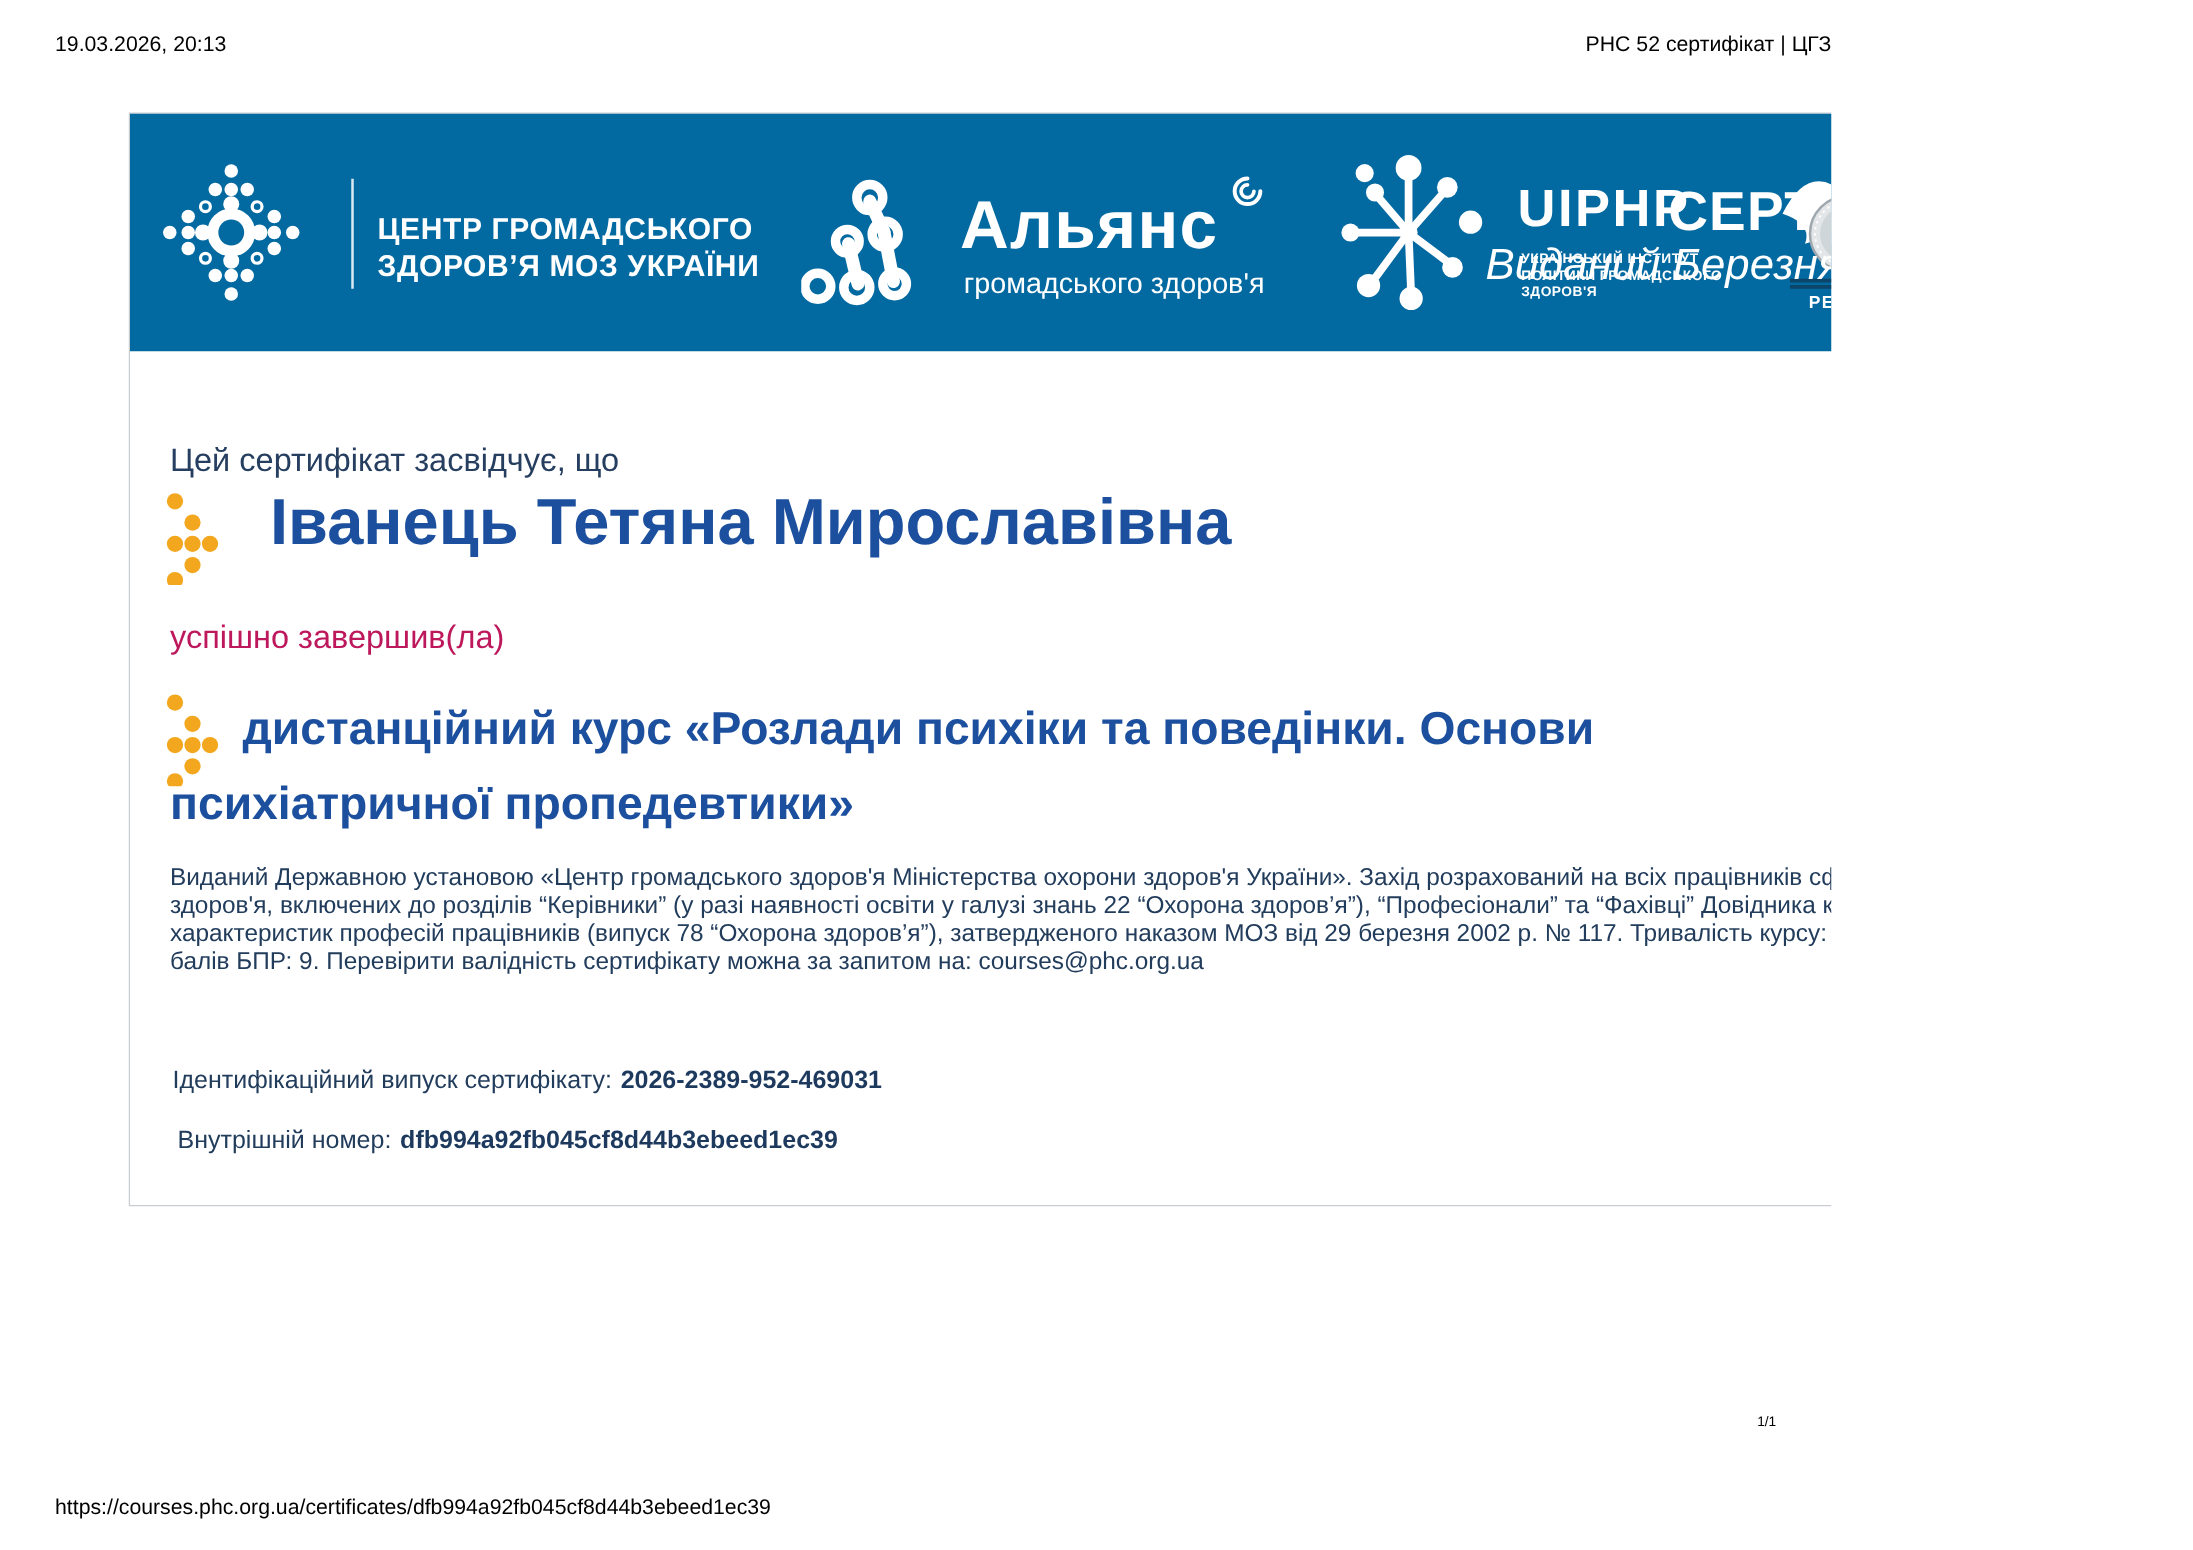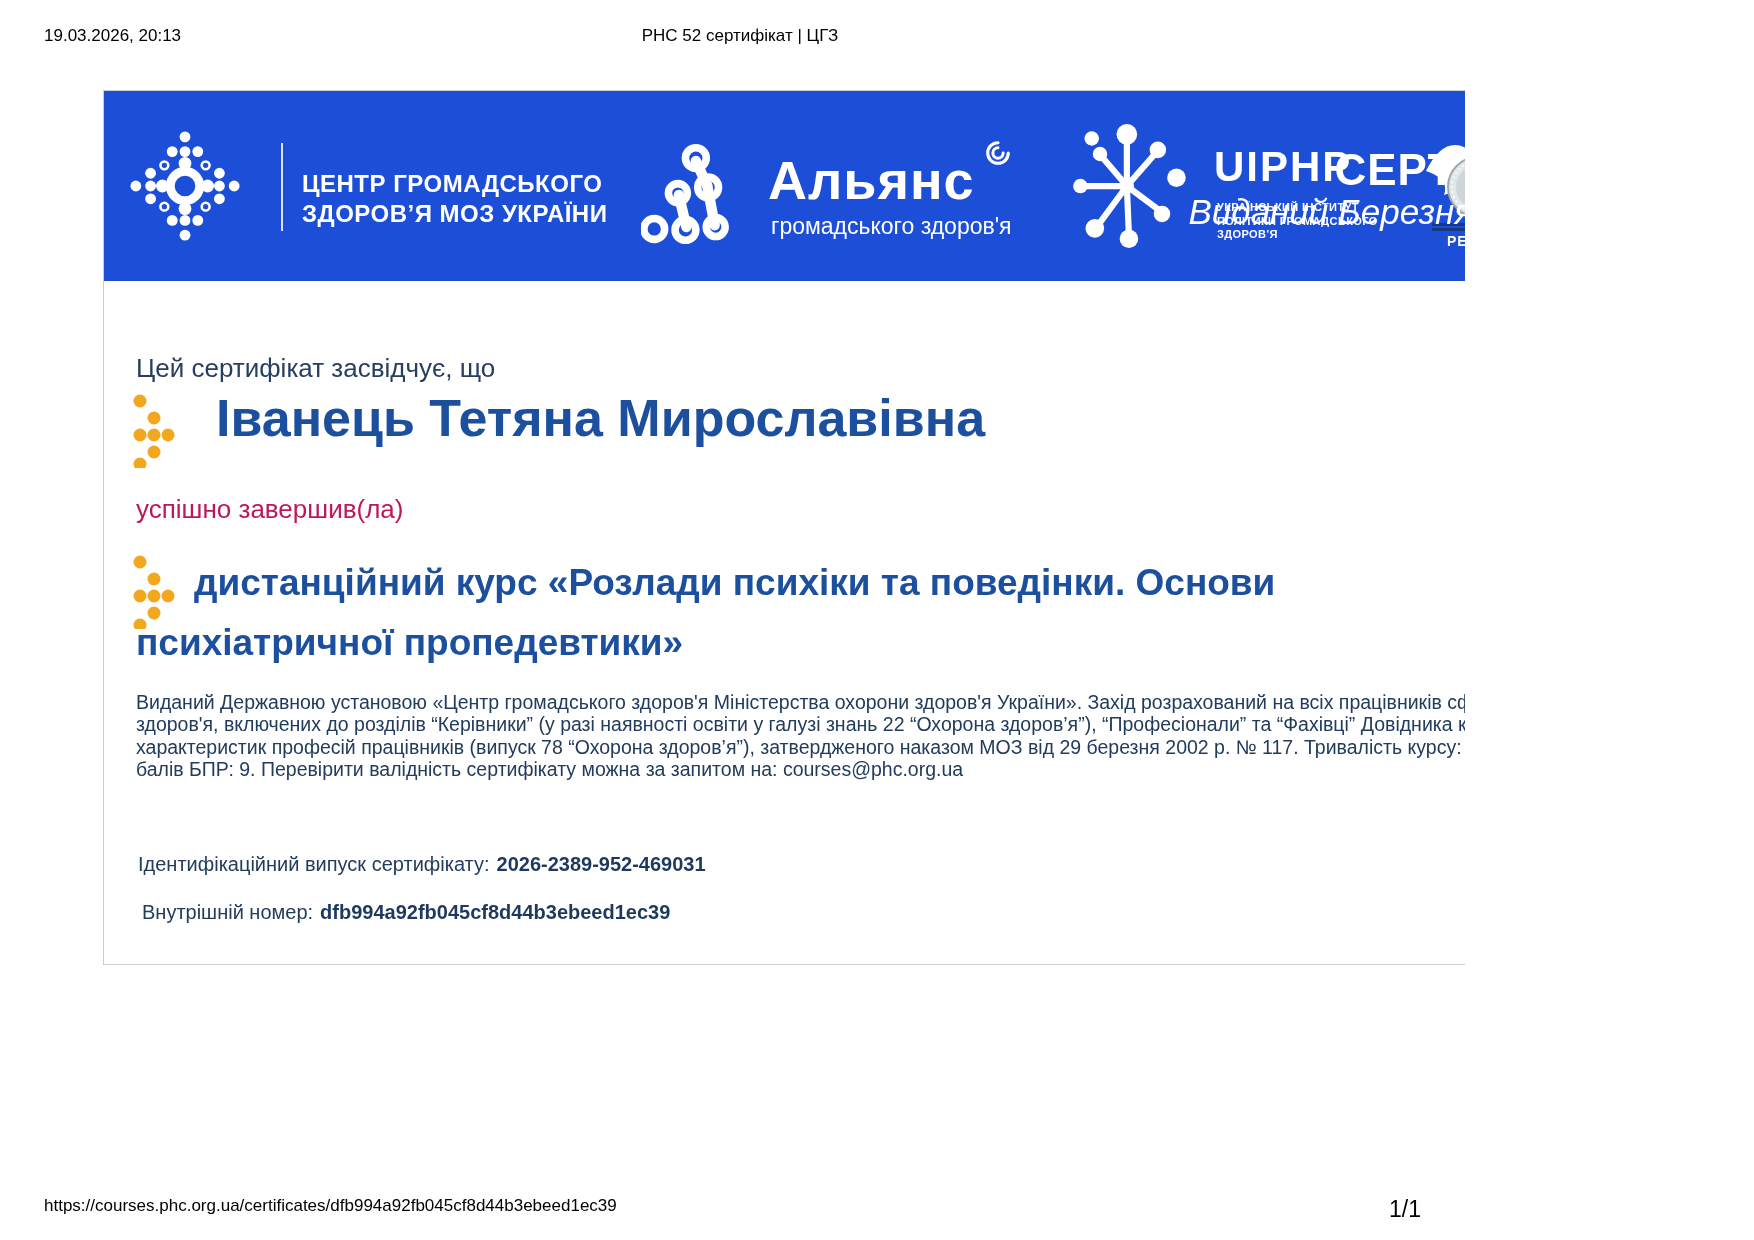"PHC 52 сертифікат | ЦГЗ" .print-title { text-align: center -> right }
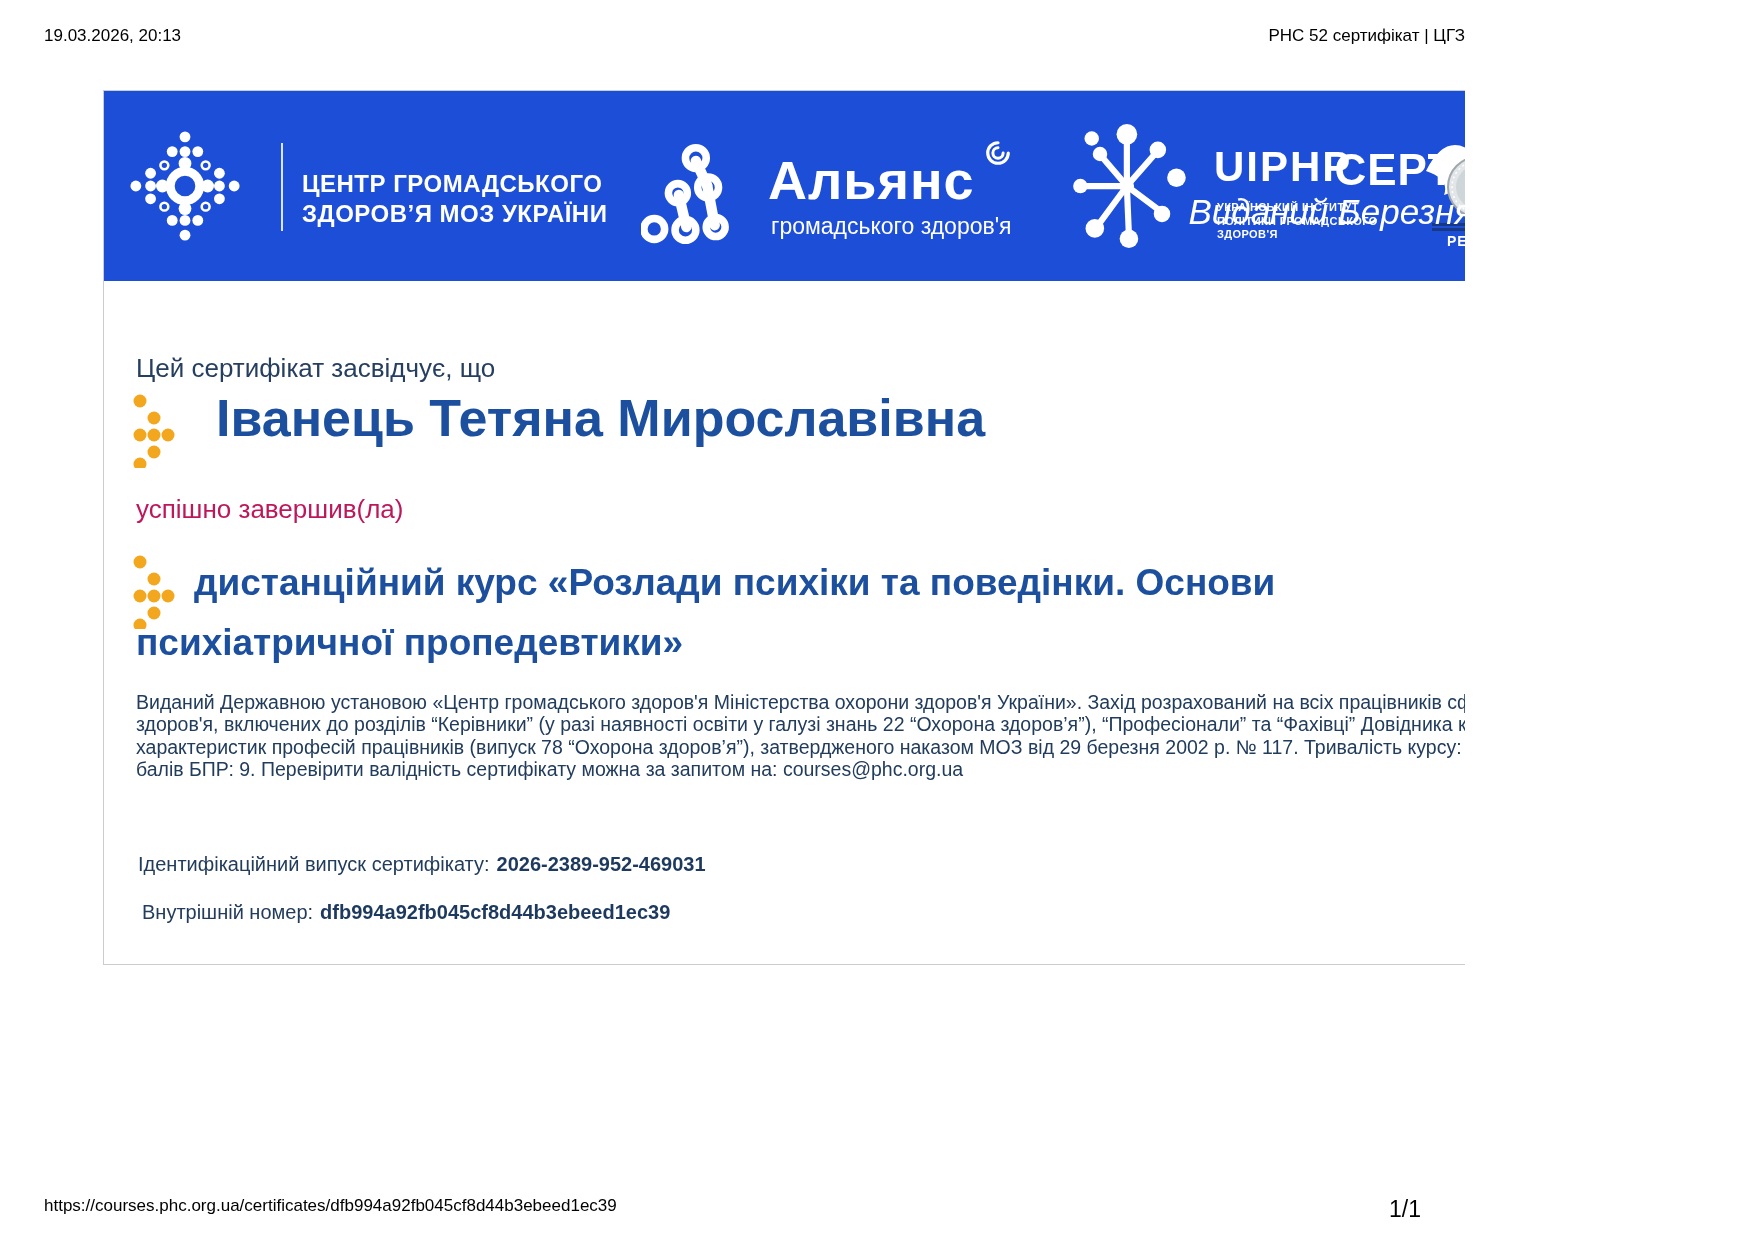"ЦЕНТР ГРОМАДСЬКОГО" .banner { background: #1d4ed8 -> #0369a1 }
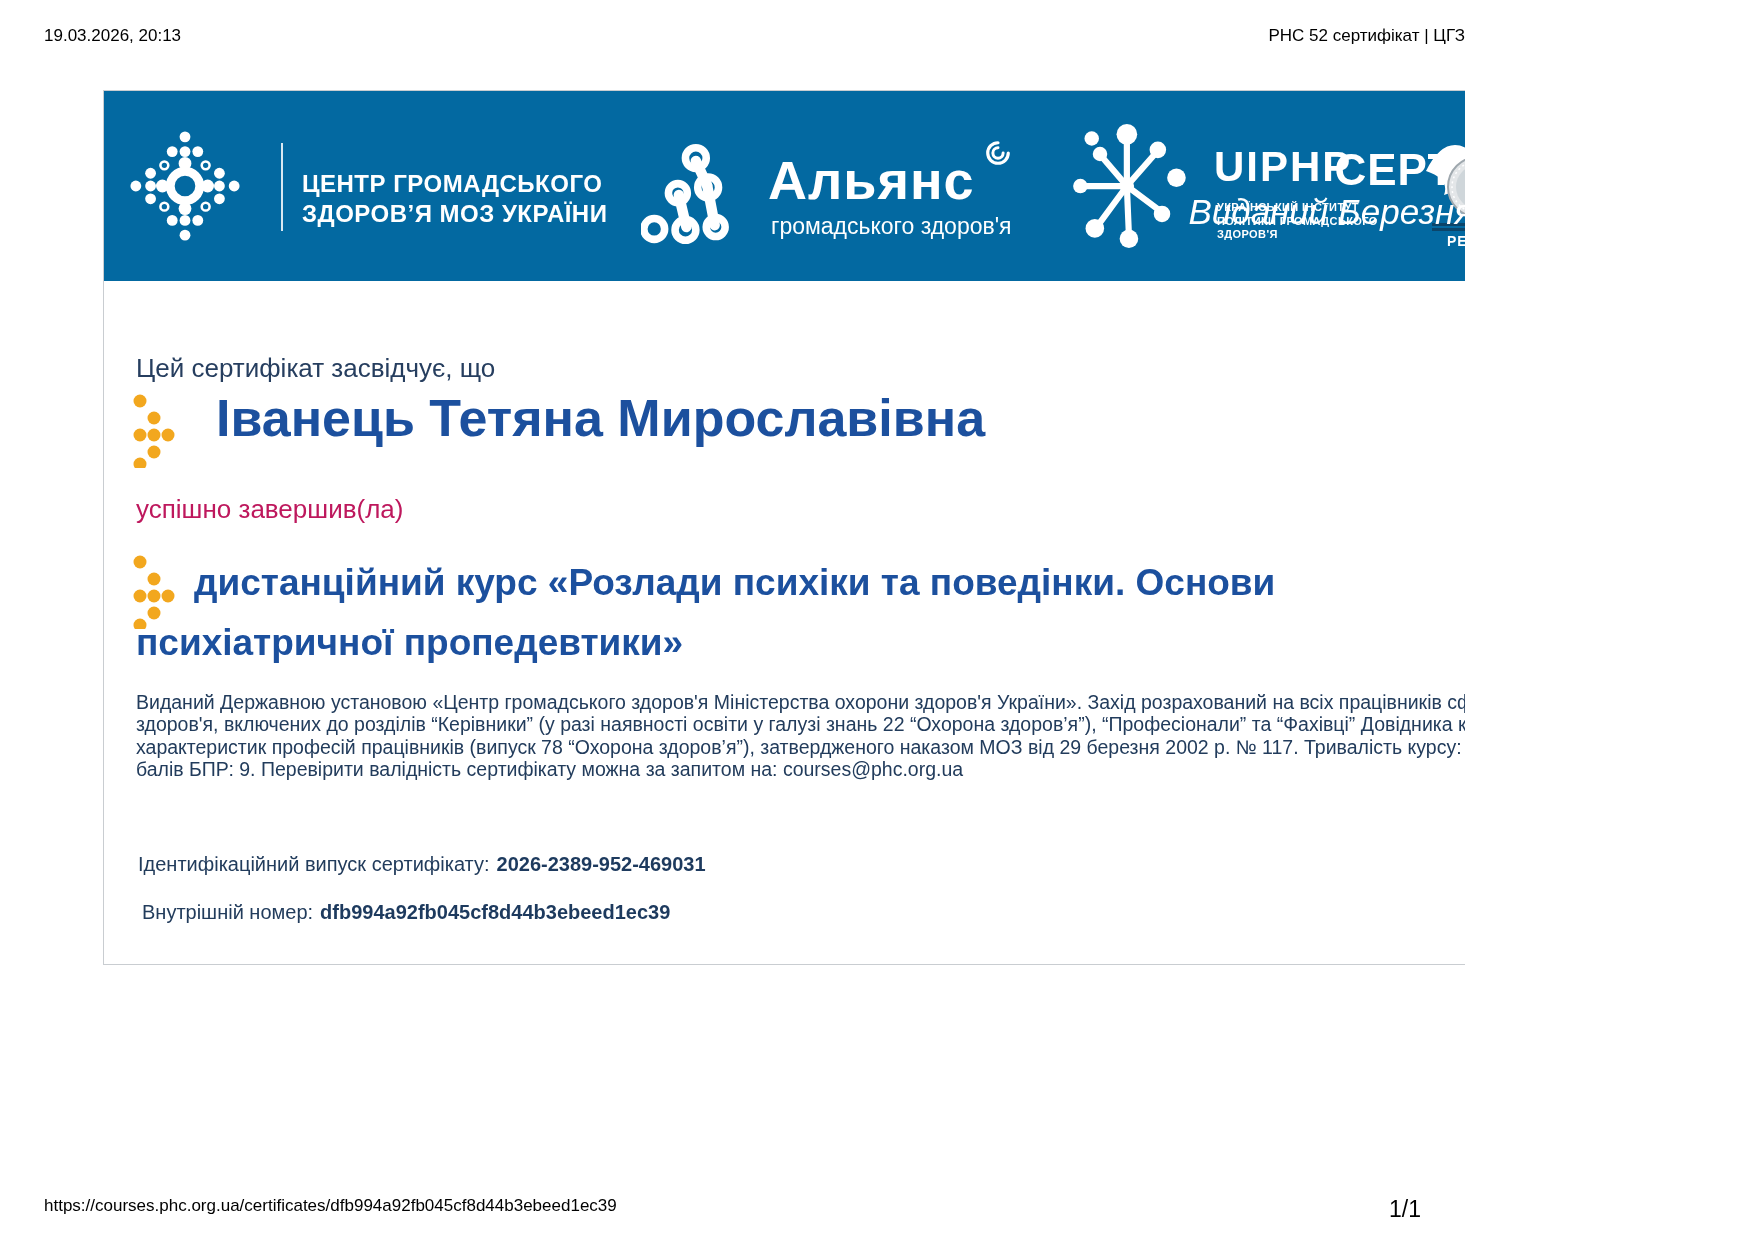"1/1" .print-page { font-size: 23px -> 11px; top: 1196px -> 1132px }
